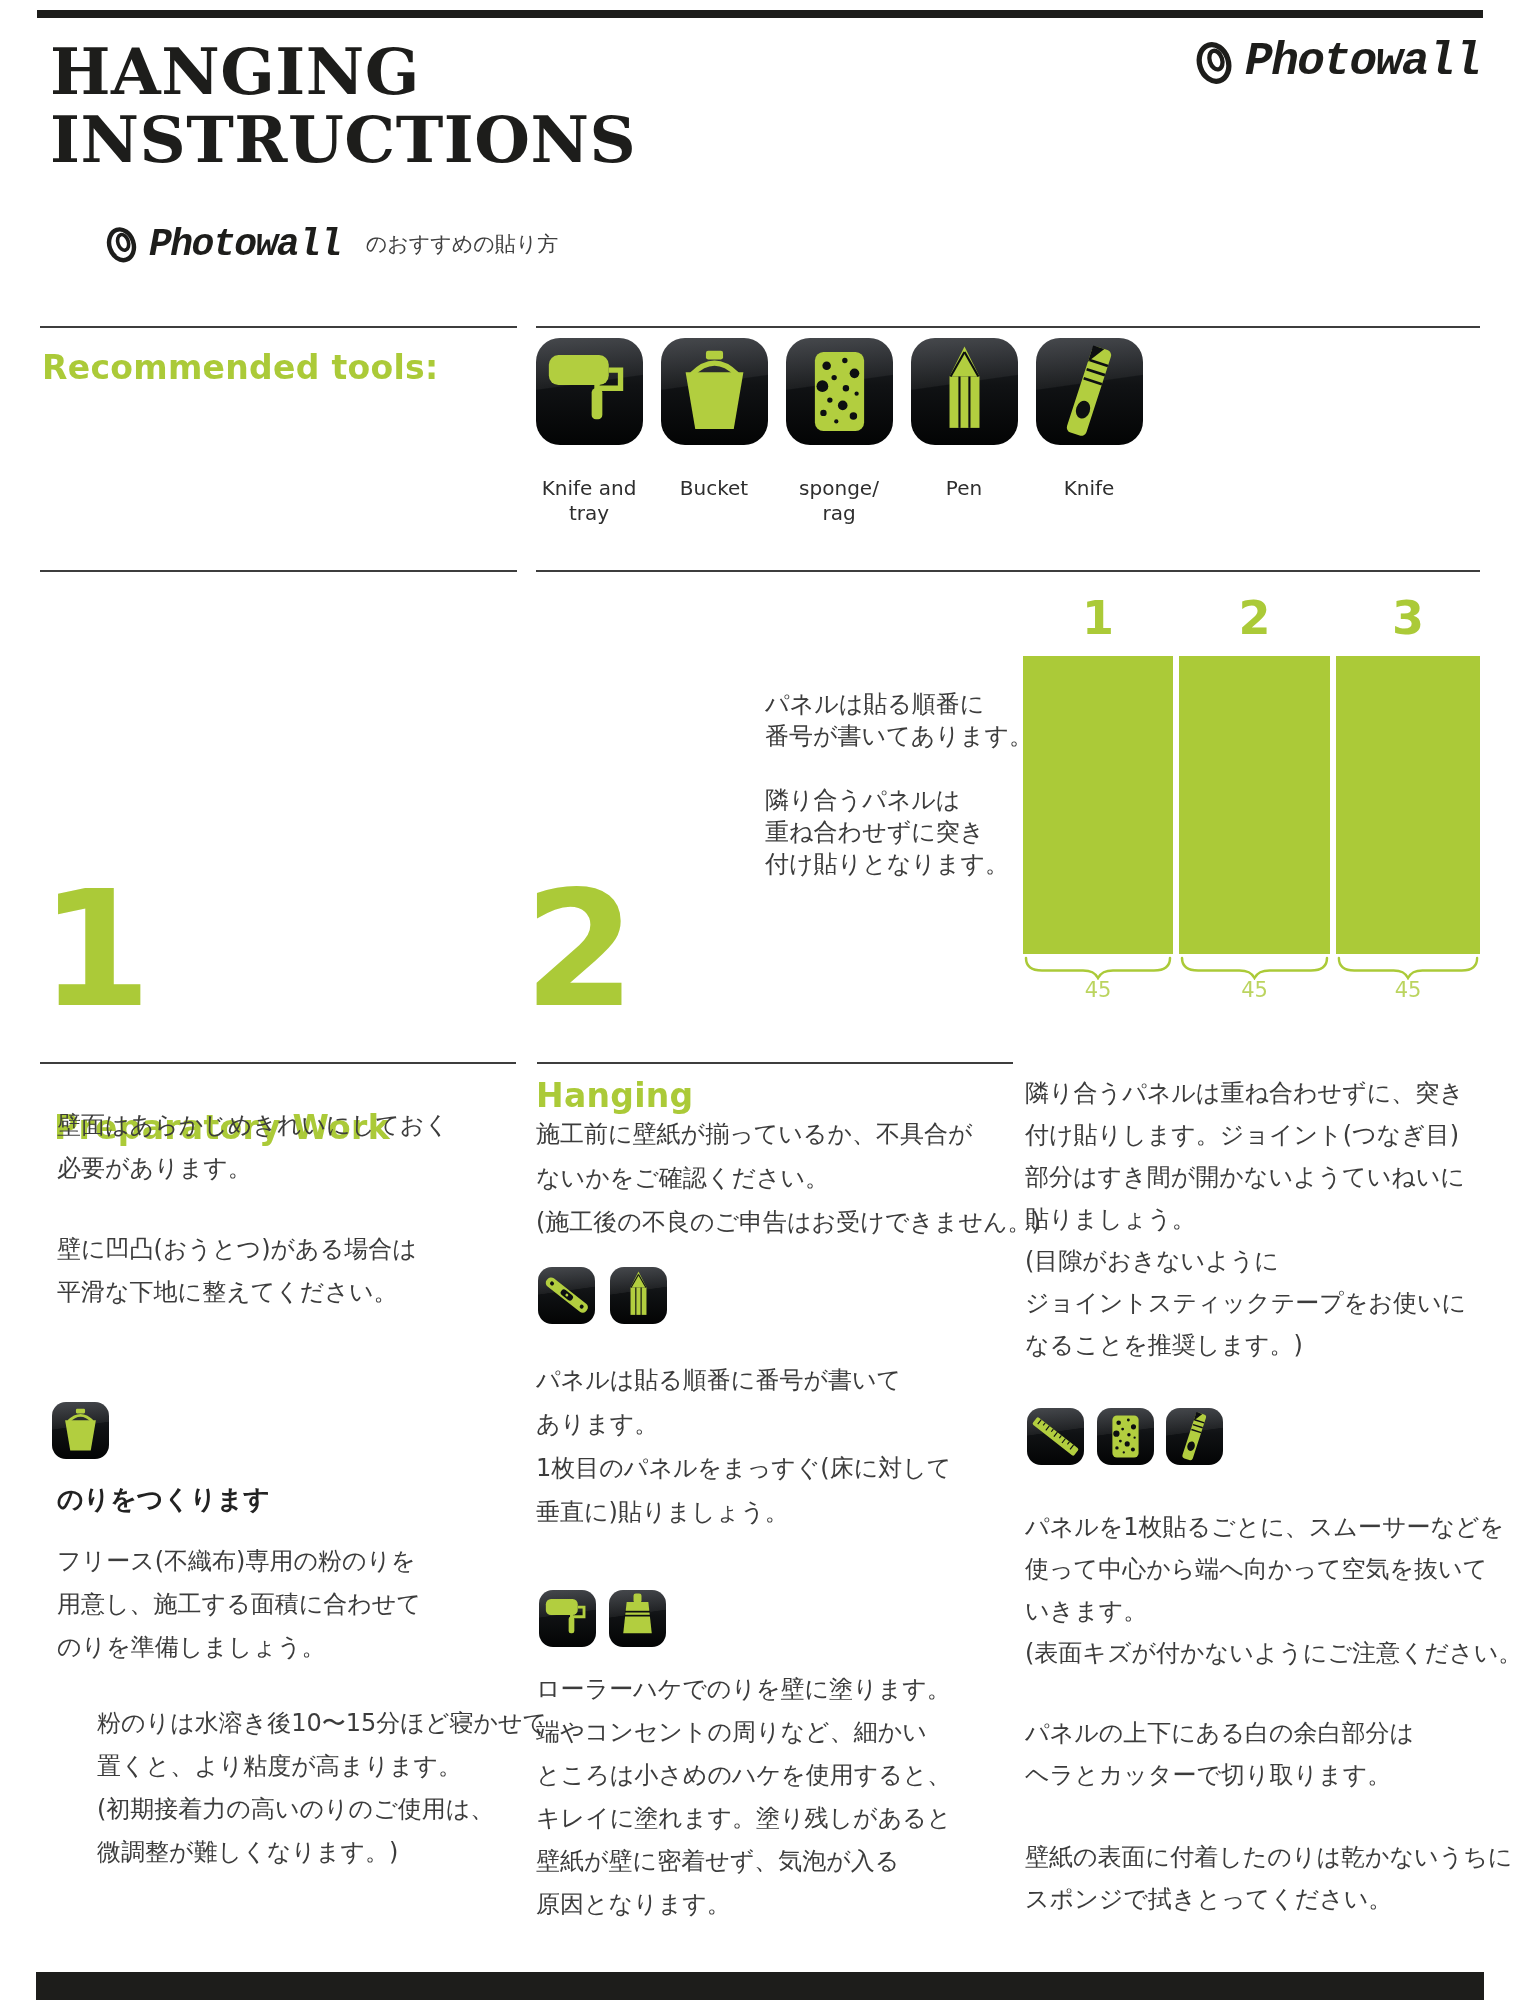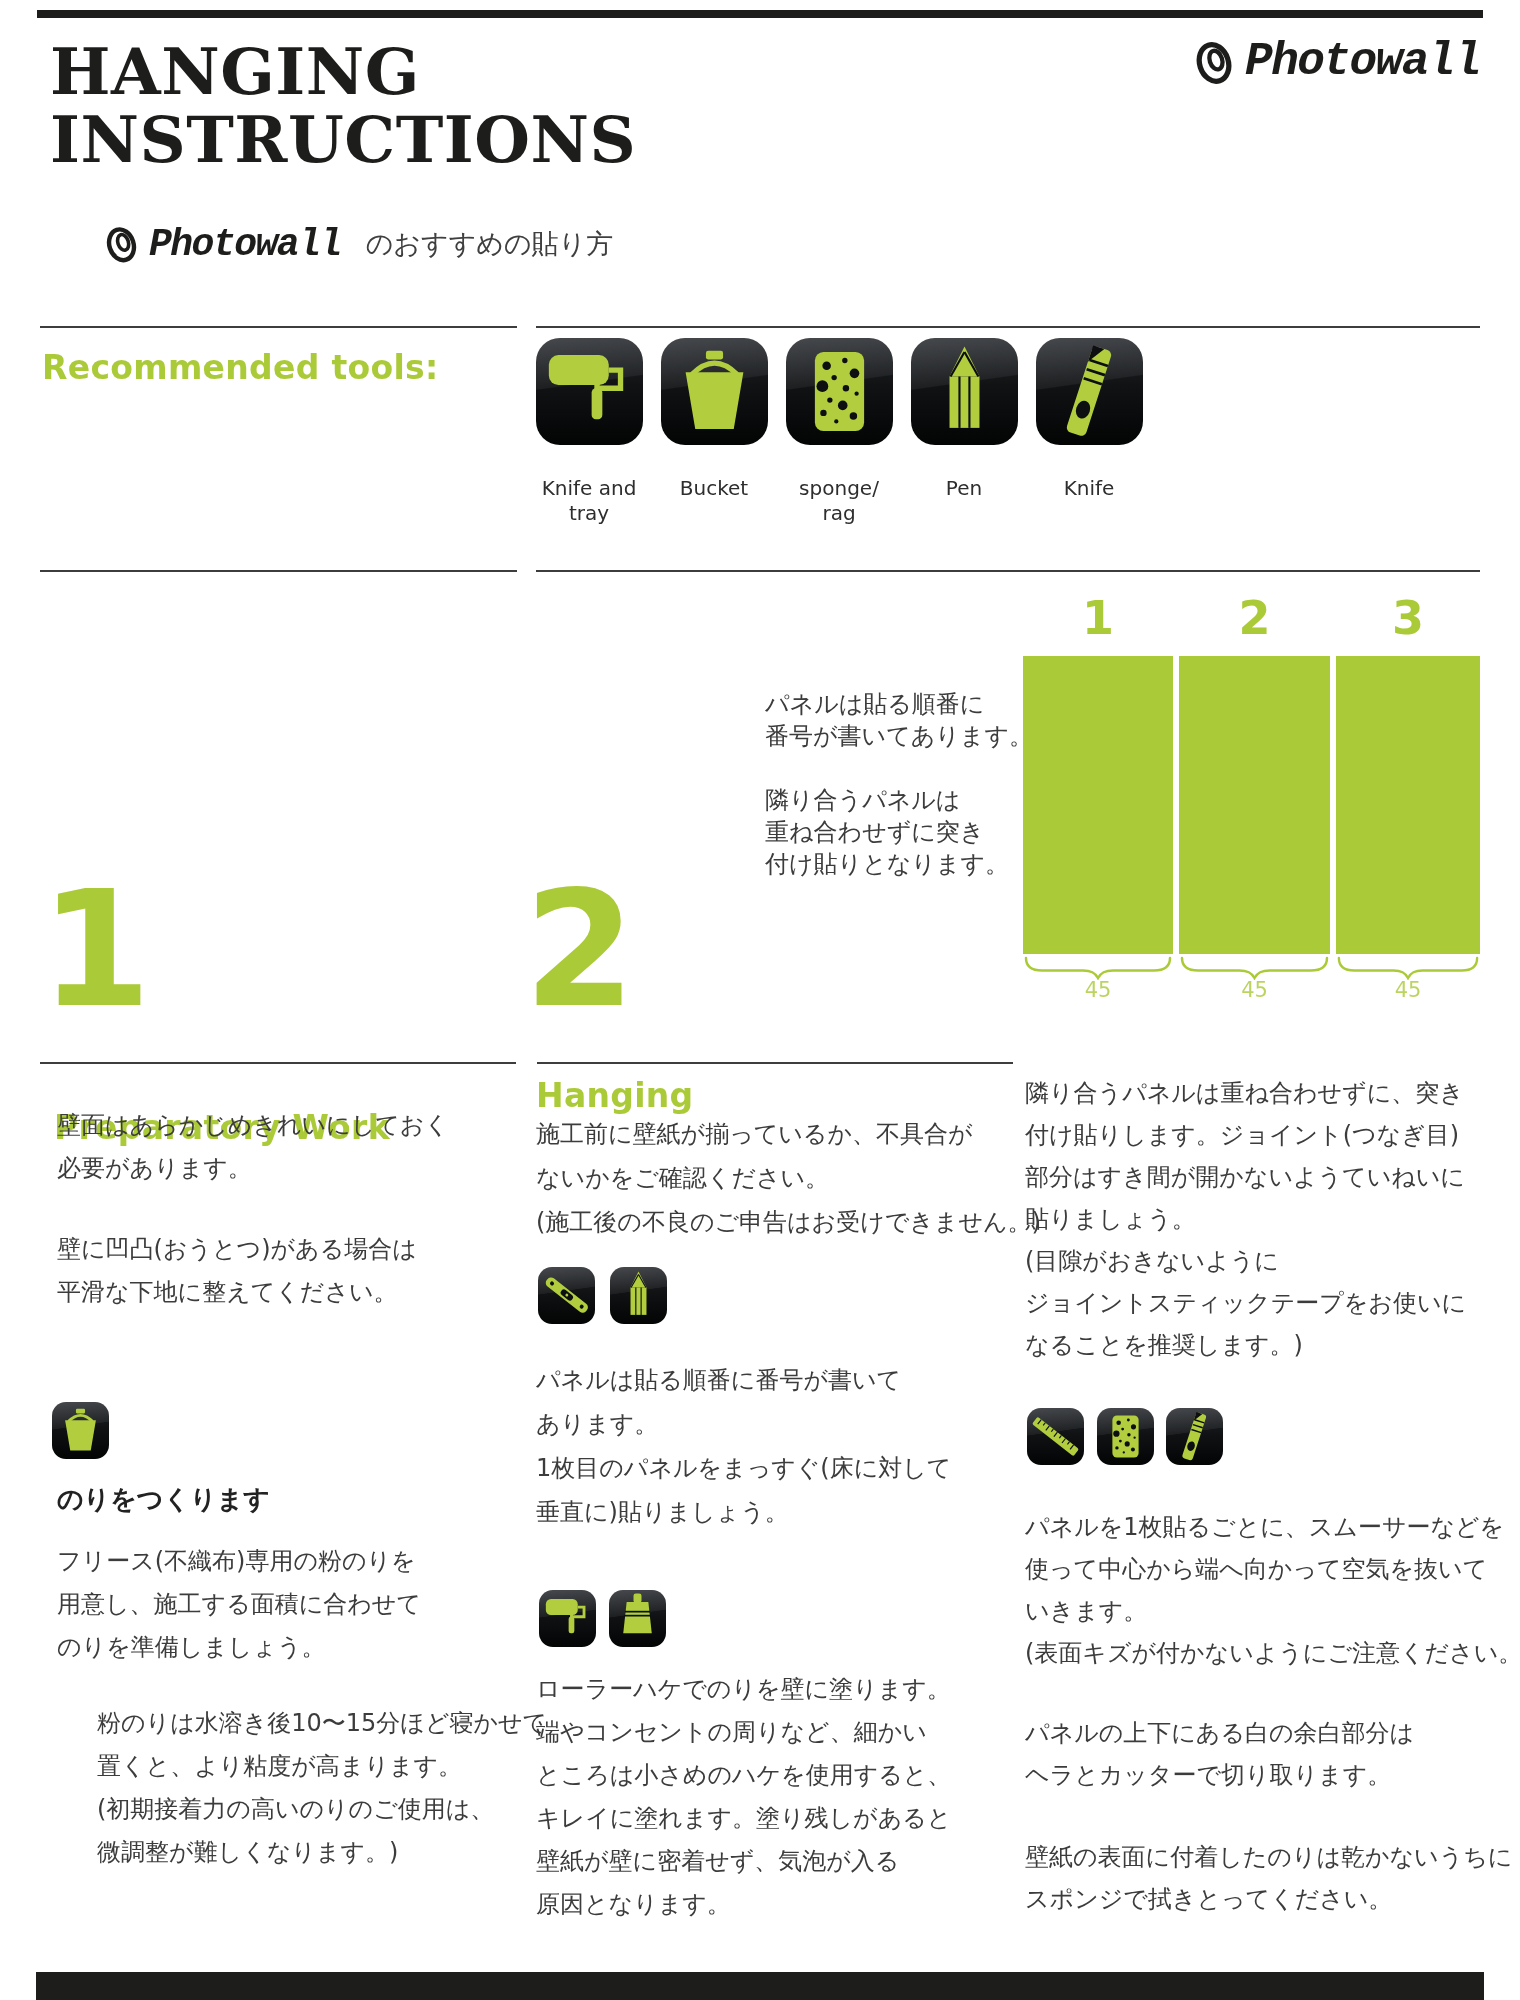"のおすすめの貼り方" .subtitle-jp { font-size: 27px -> 21px }
